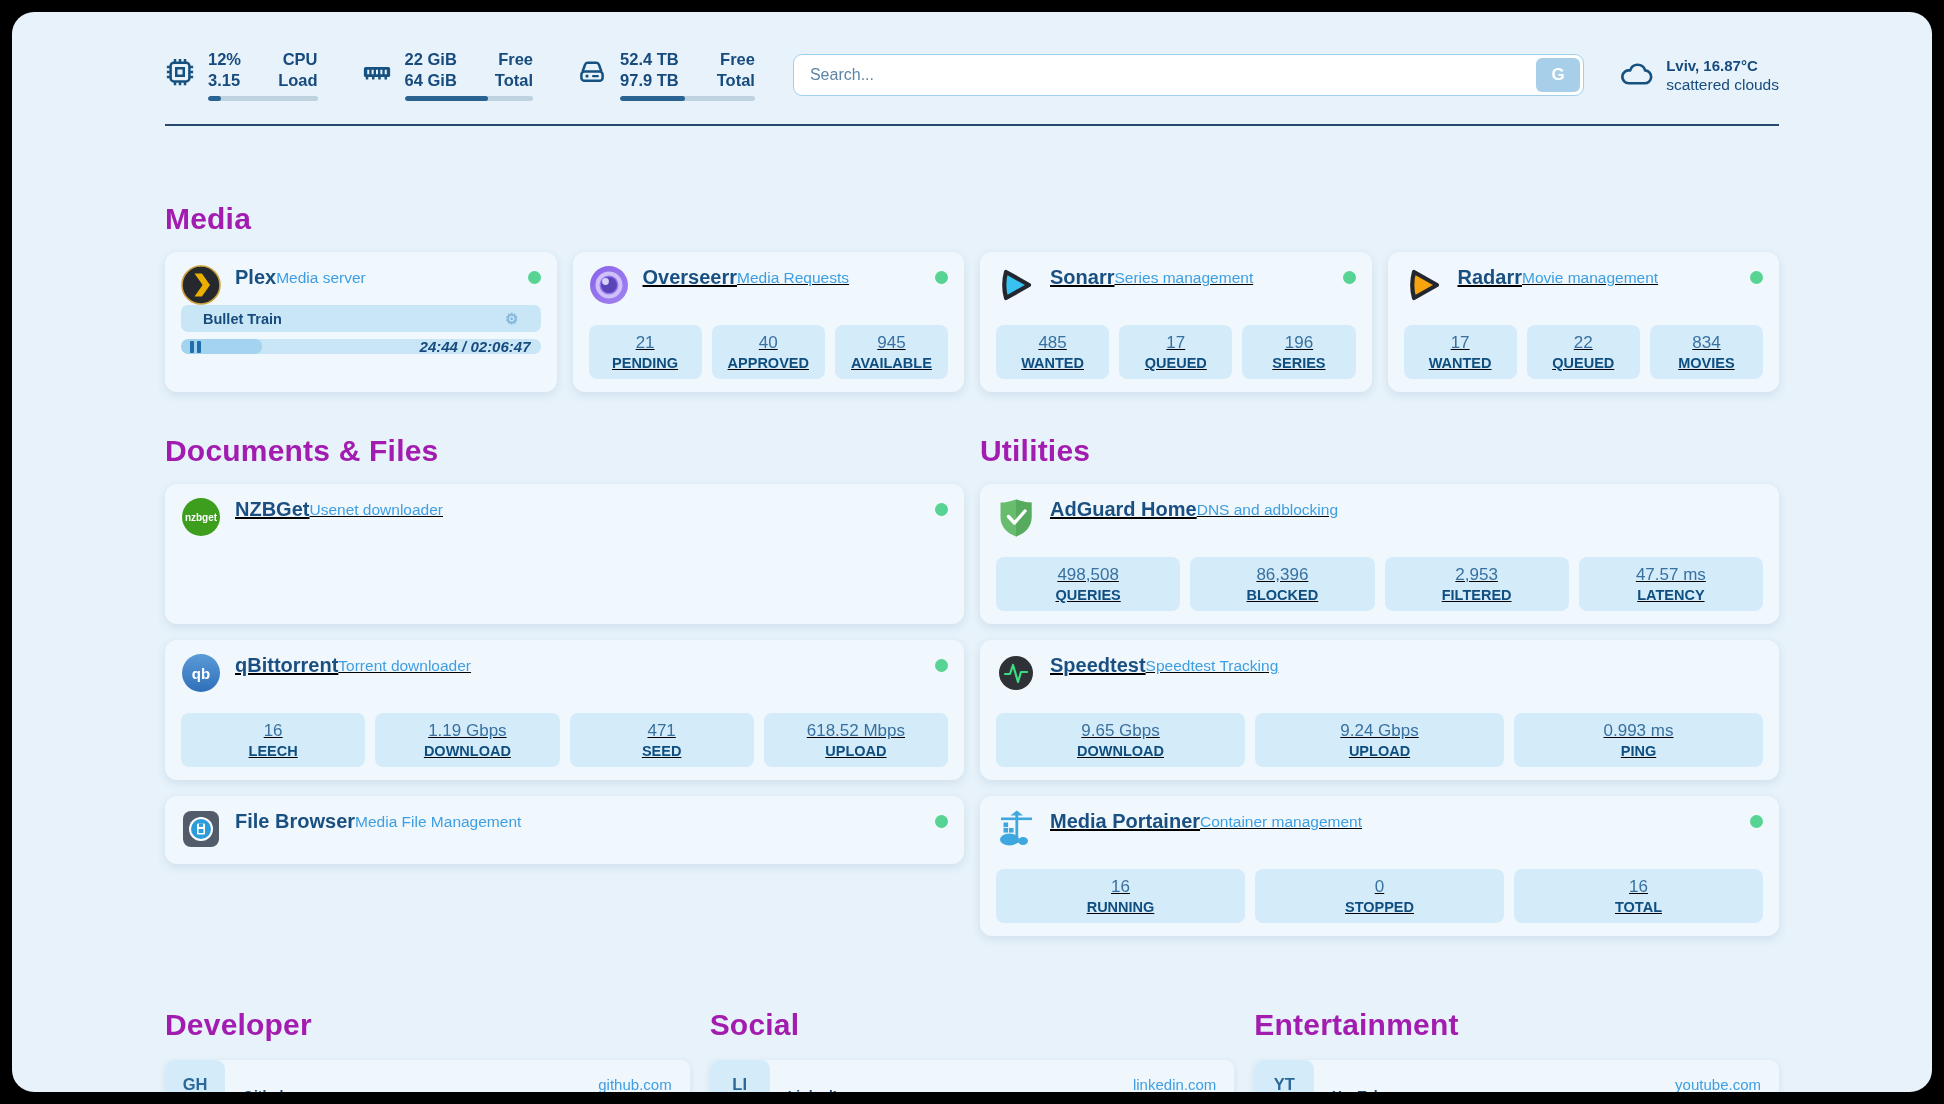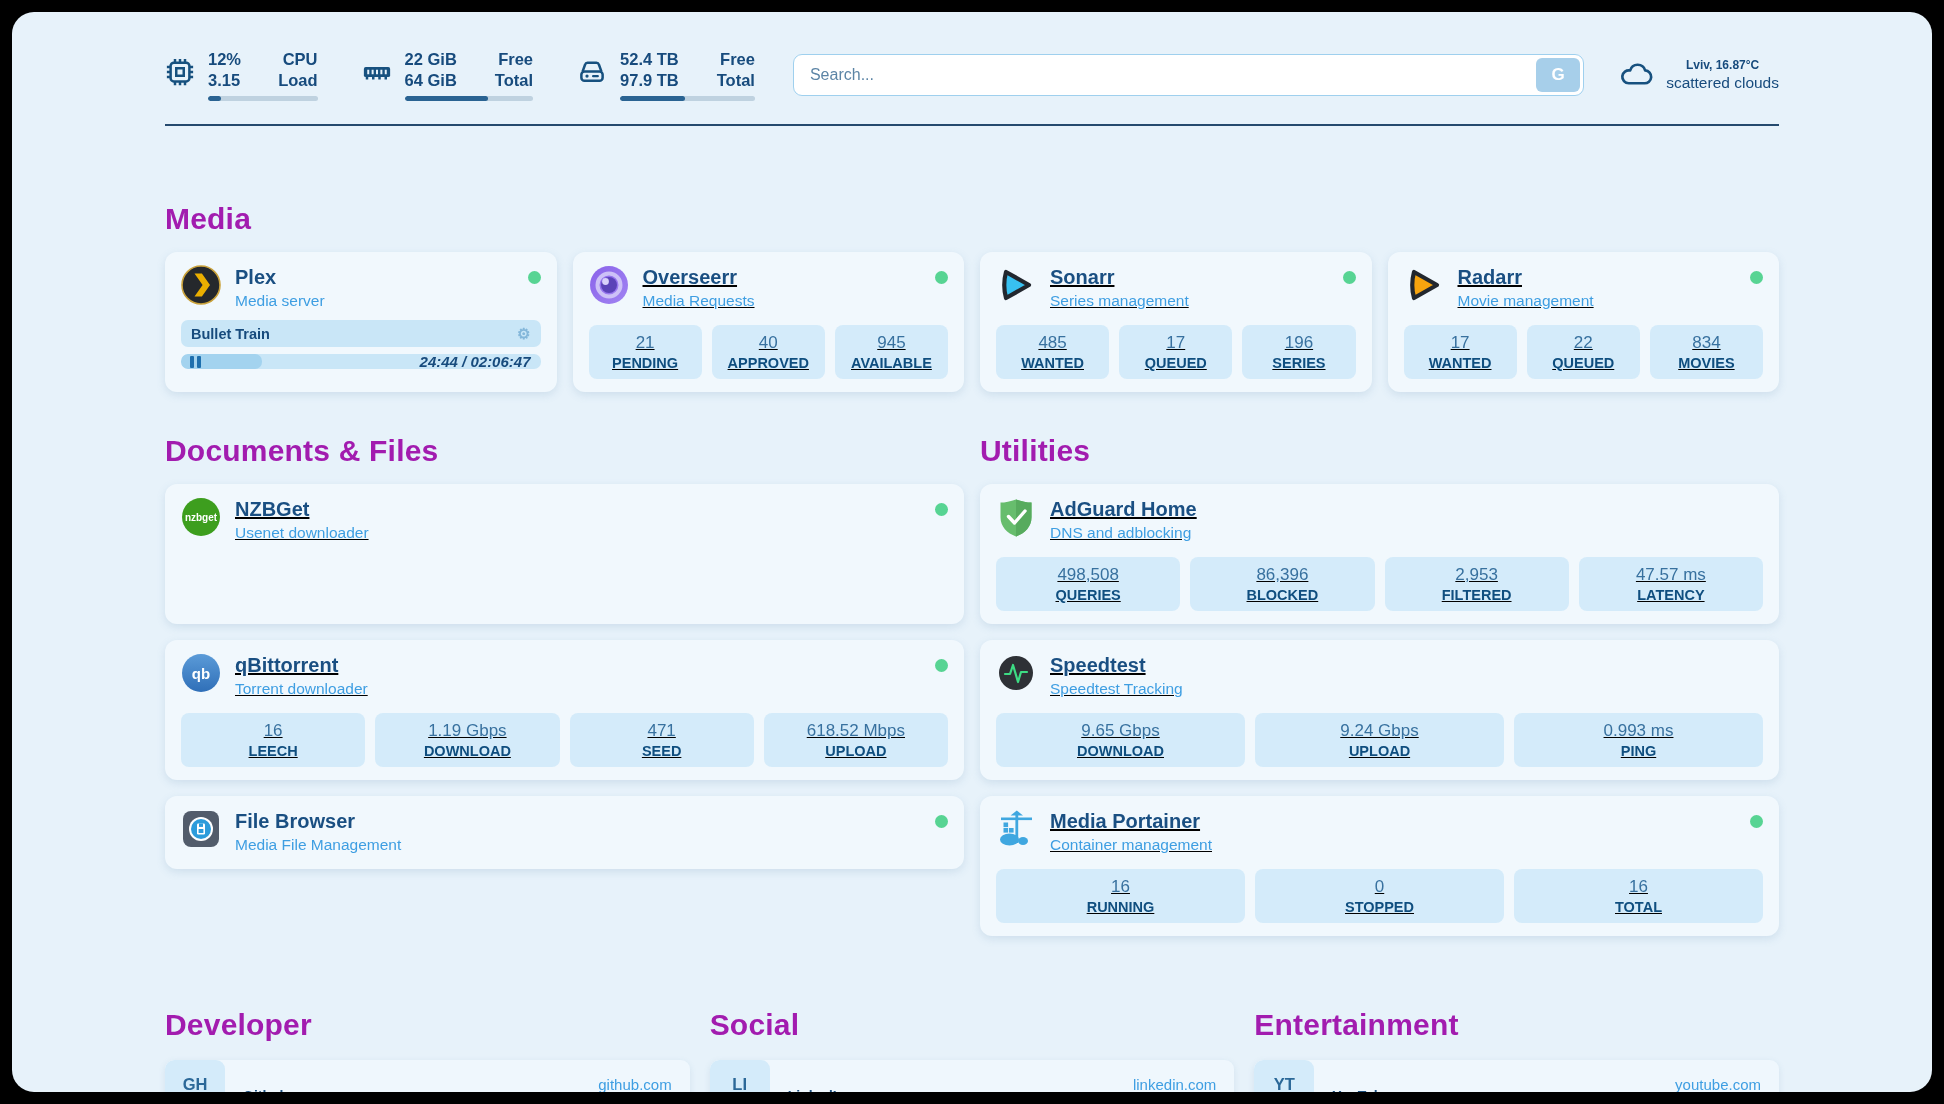"Lviv, 16.87°C" .weather .wloc { font-size: 12px -> 15px; text-align: center -> none }
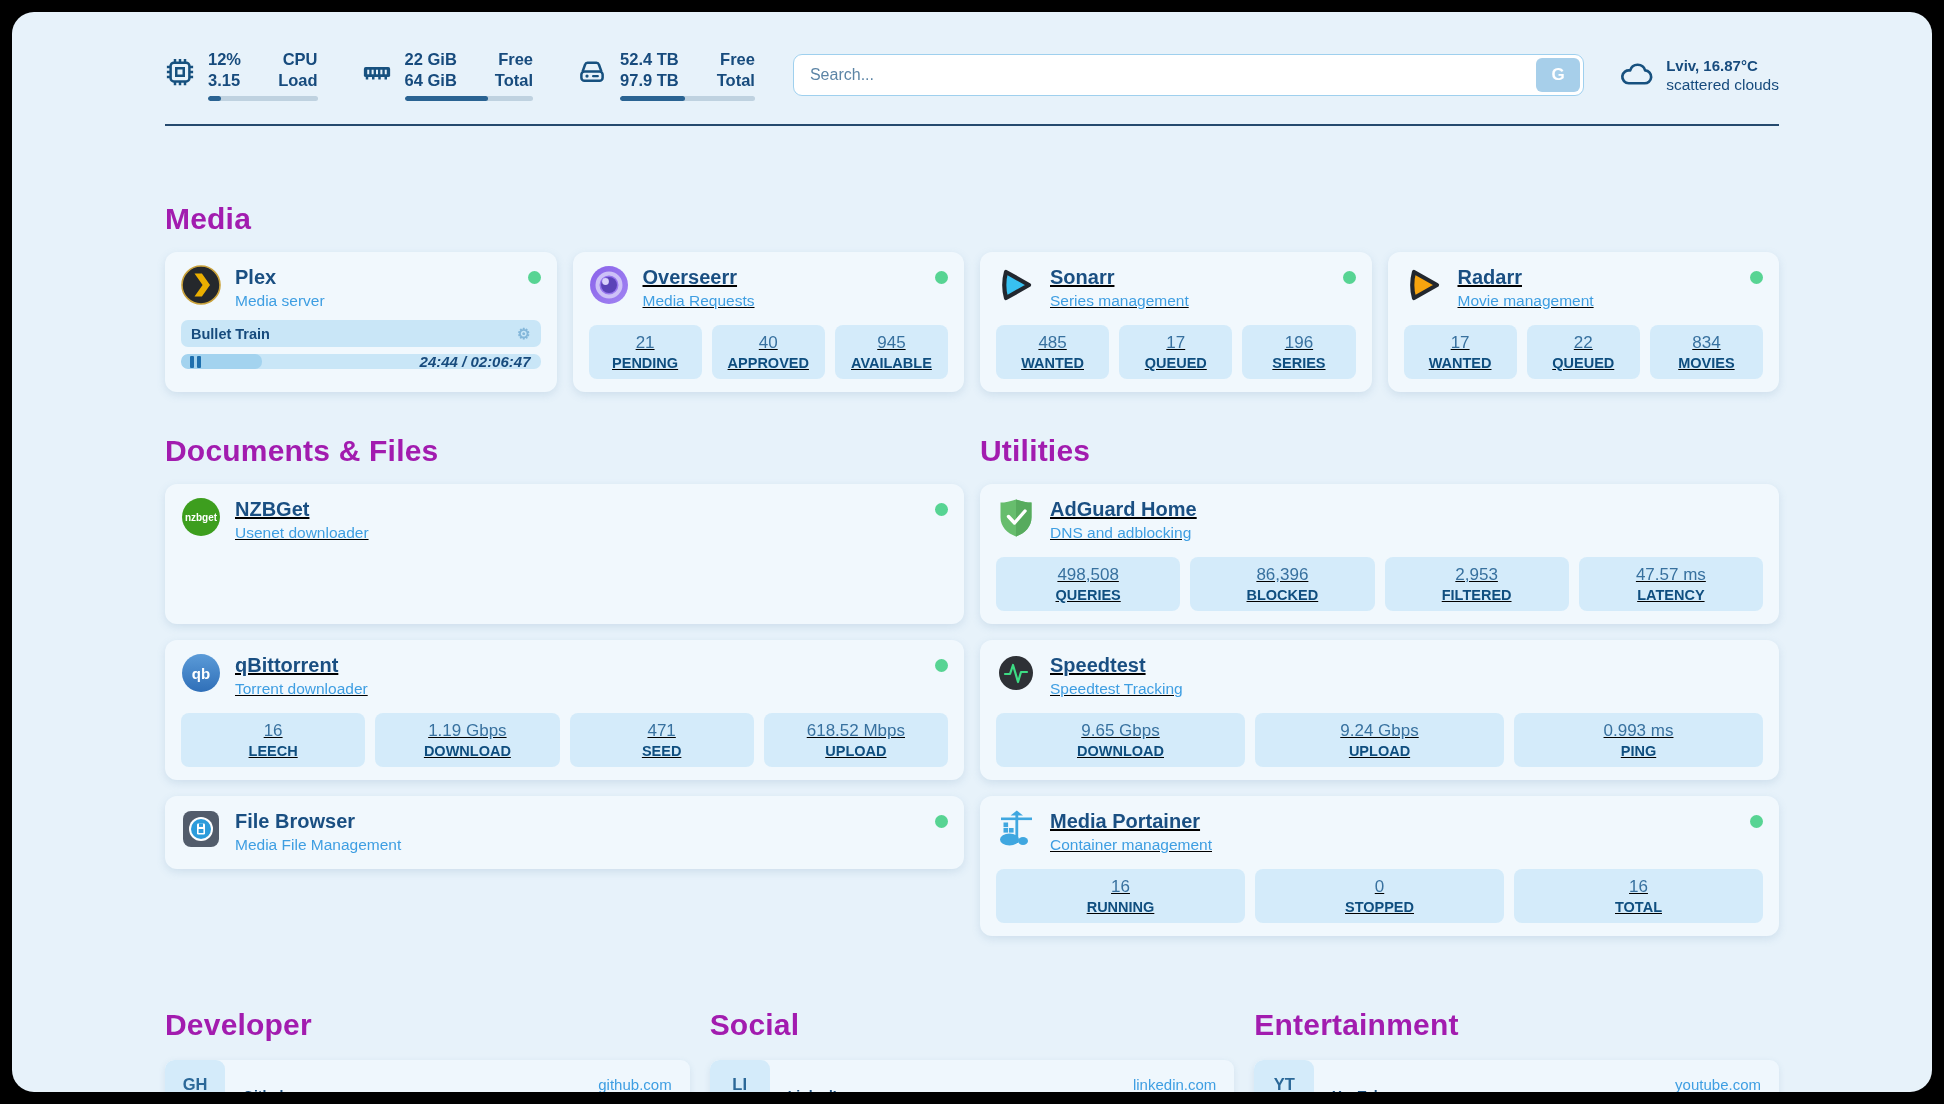"Plex" .titles { flex-direction: column -> row }
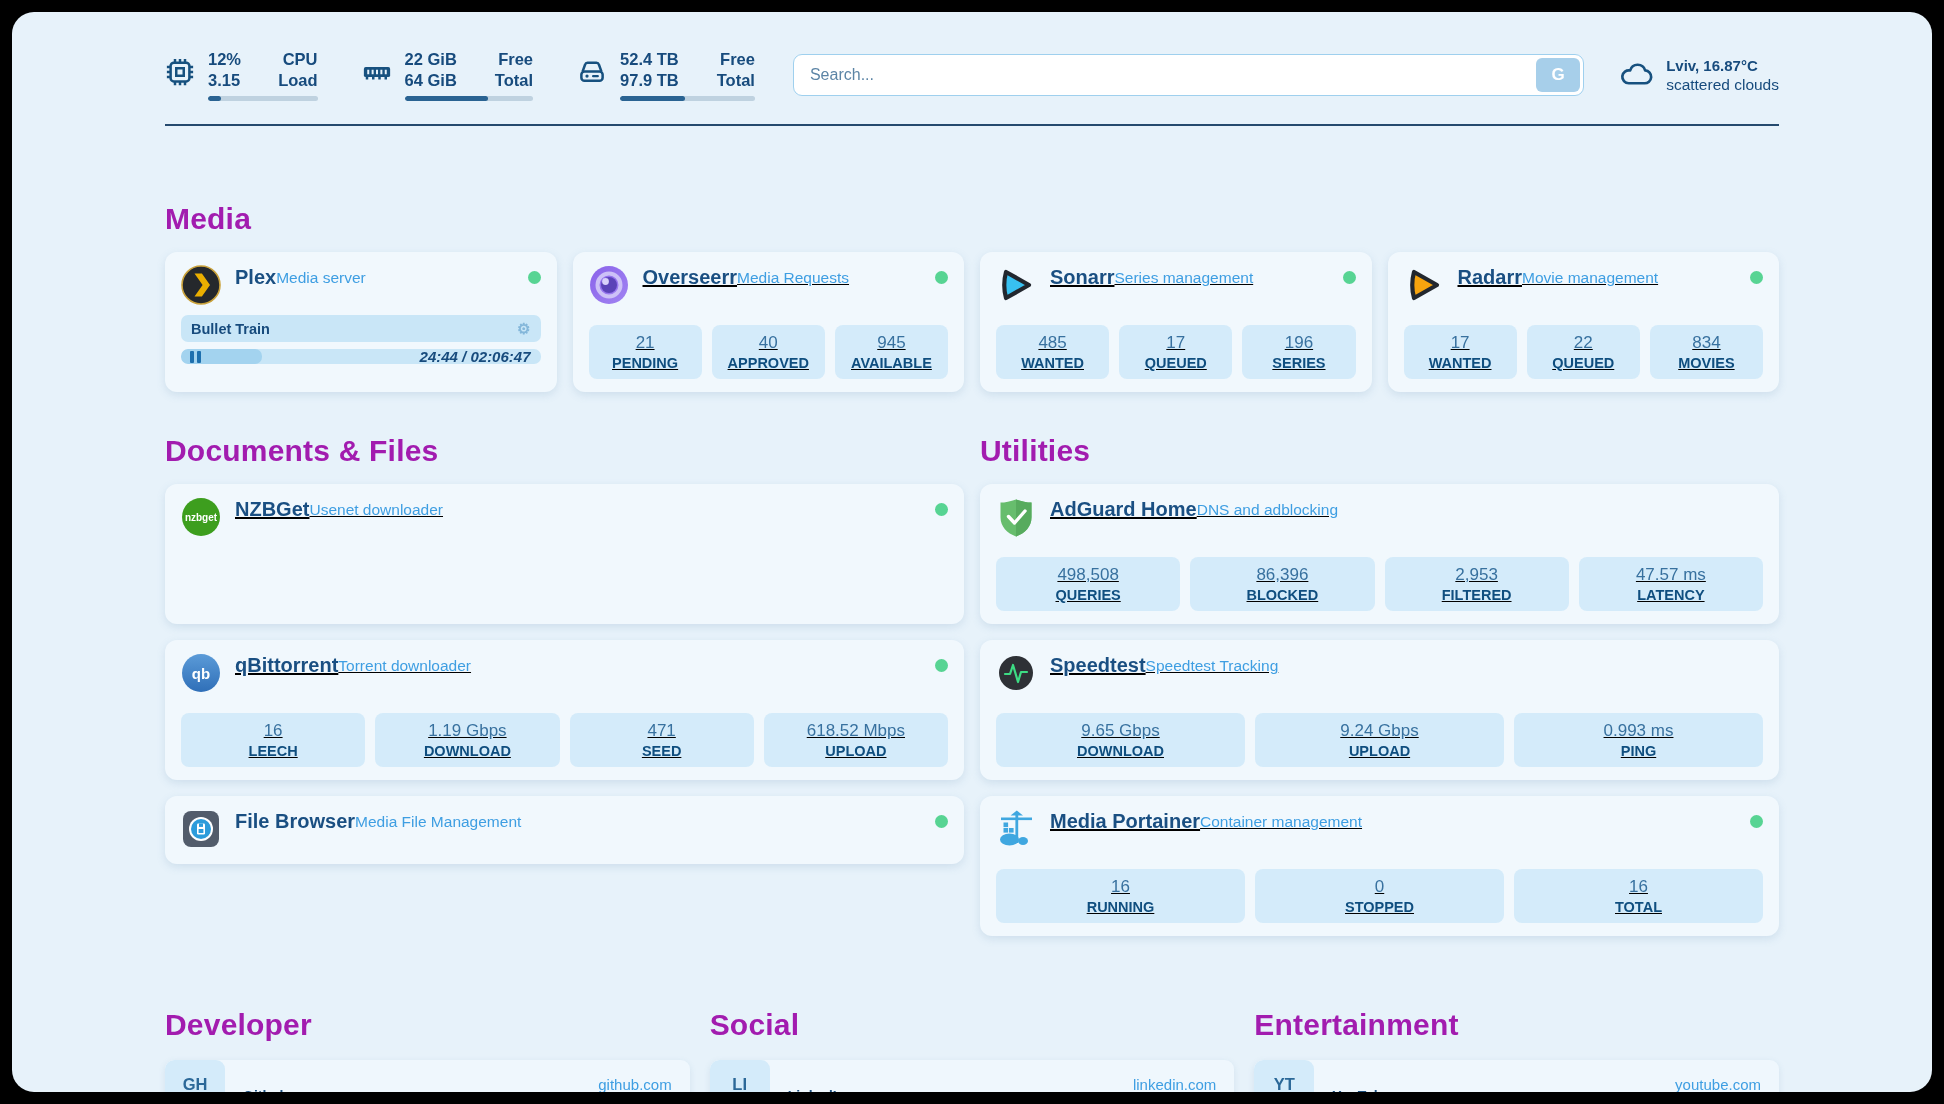"Bullet Train" .np-title { margin-top: 10px -> none; padding: 0 10px -> 0 22px }
